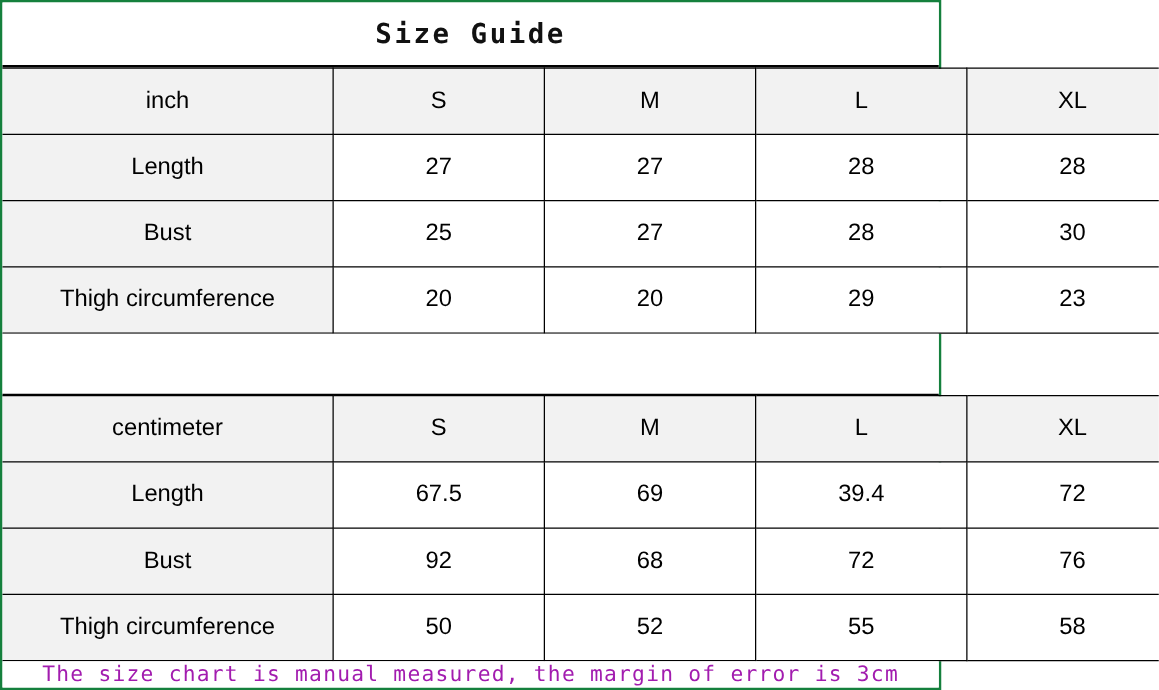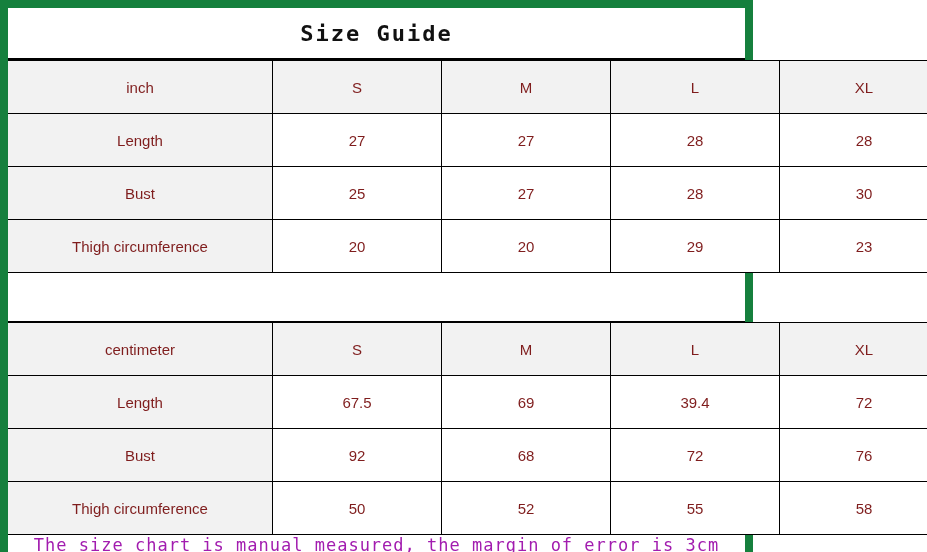"Size Guide" .sheet { border: 8px solid #15803d -> 2px solid #15803d }
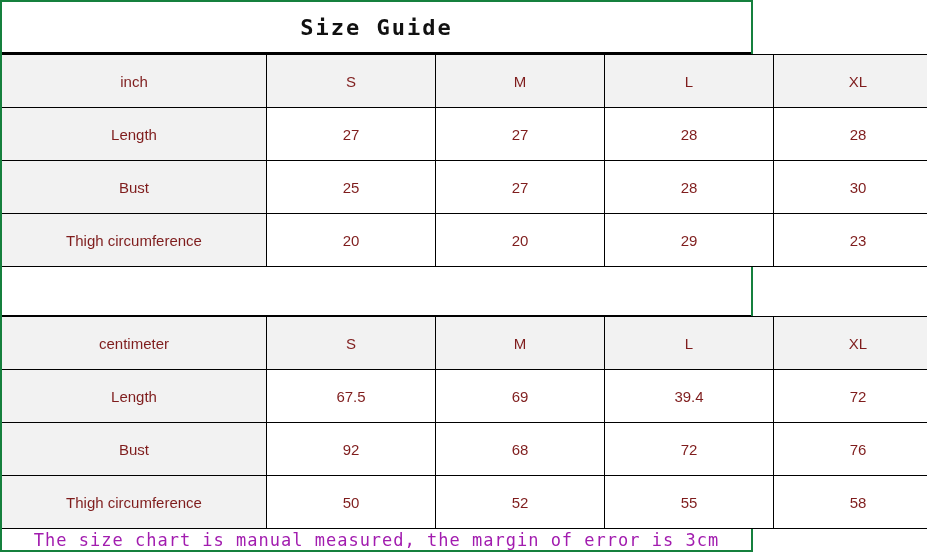"inch" table.size-table td { color: #7f1d1d -> #000000; font-size: 15px -> 19px }
